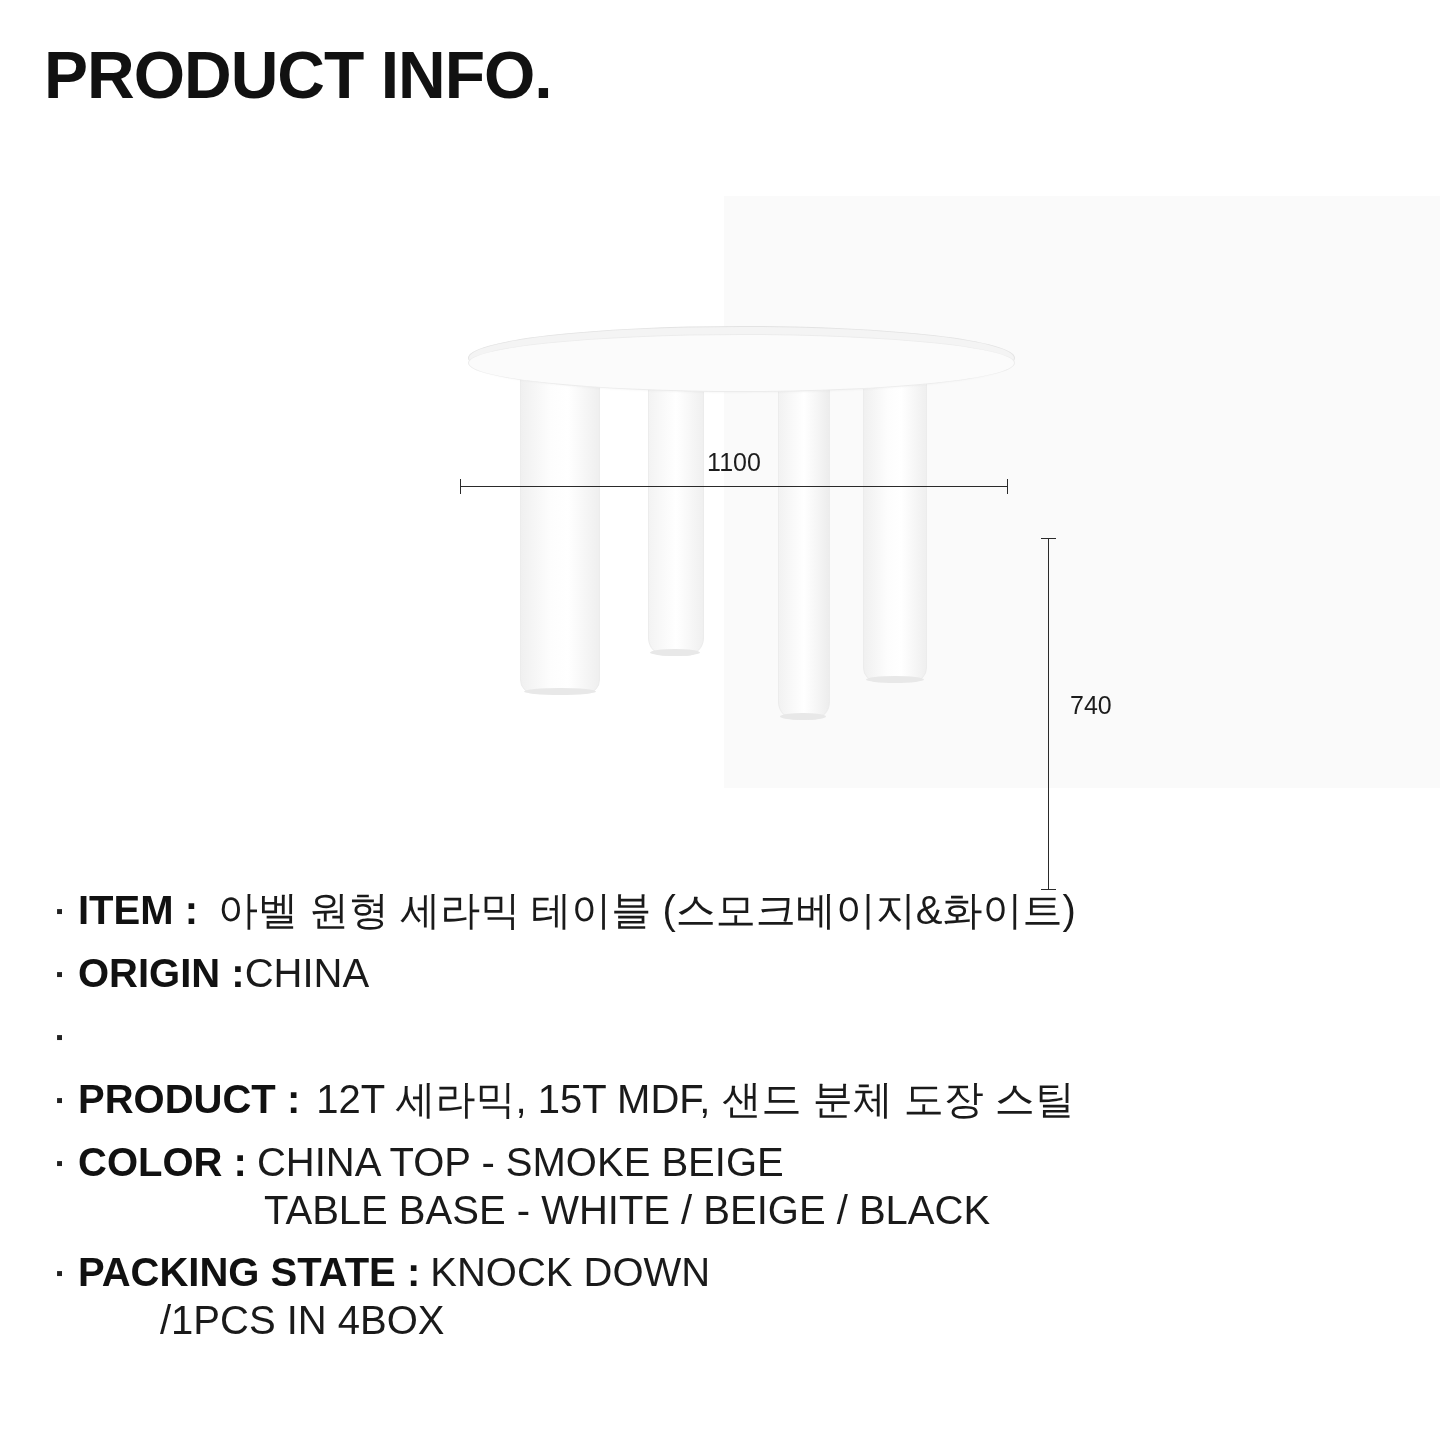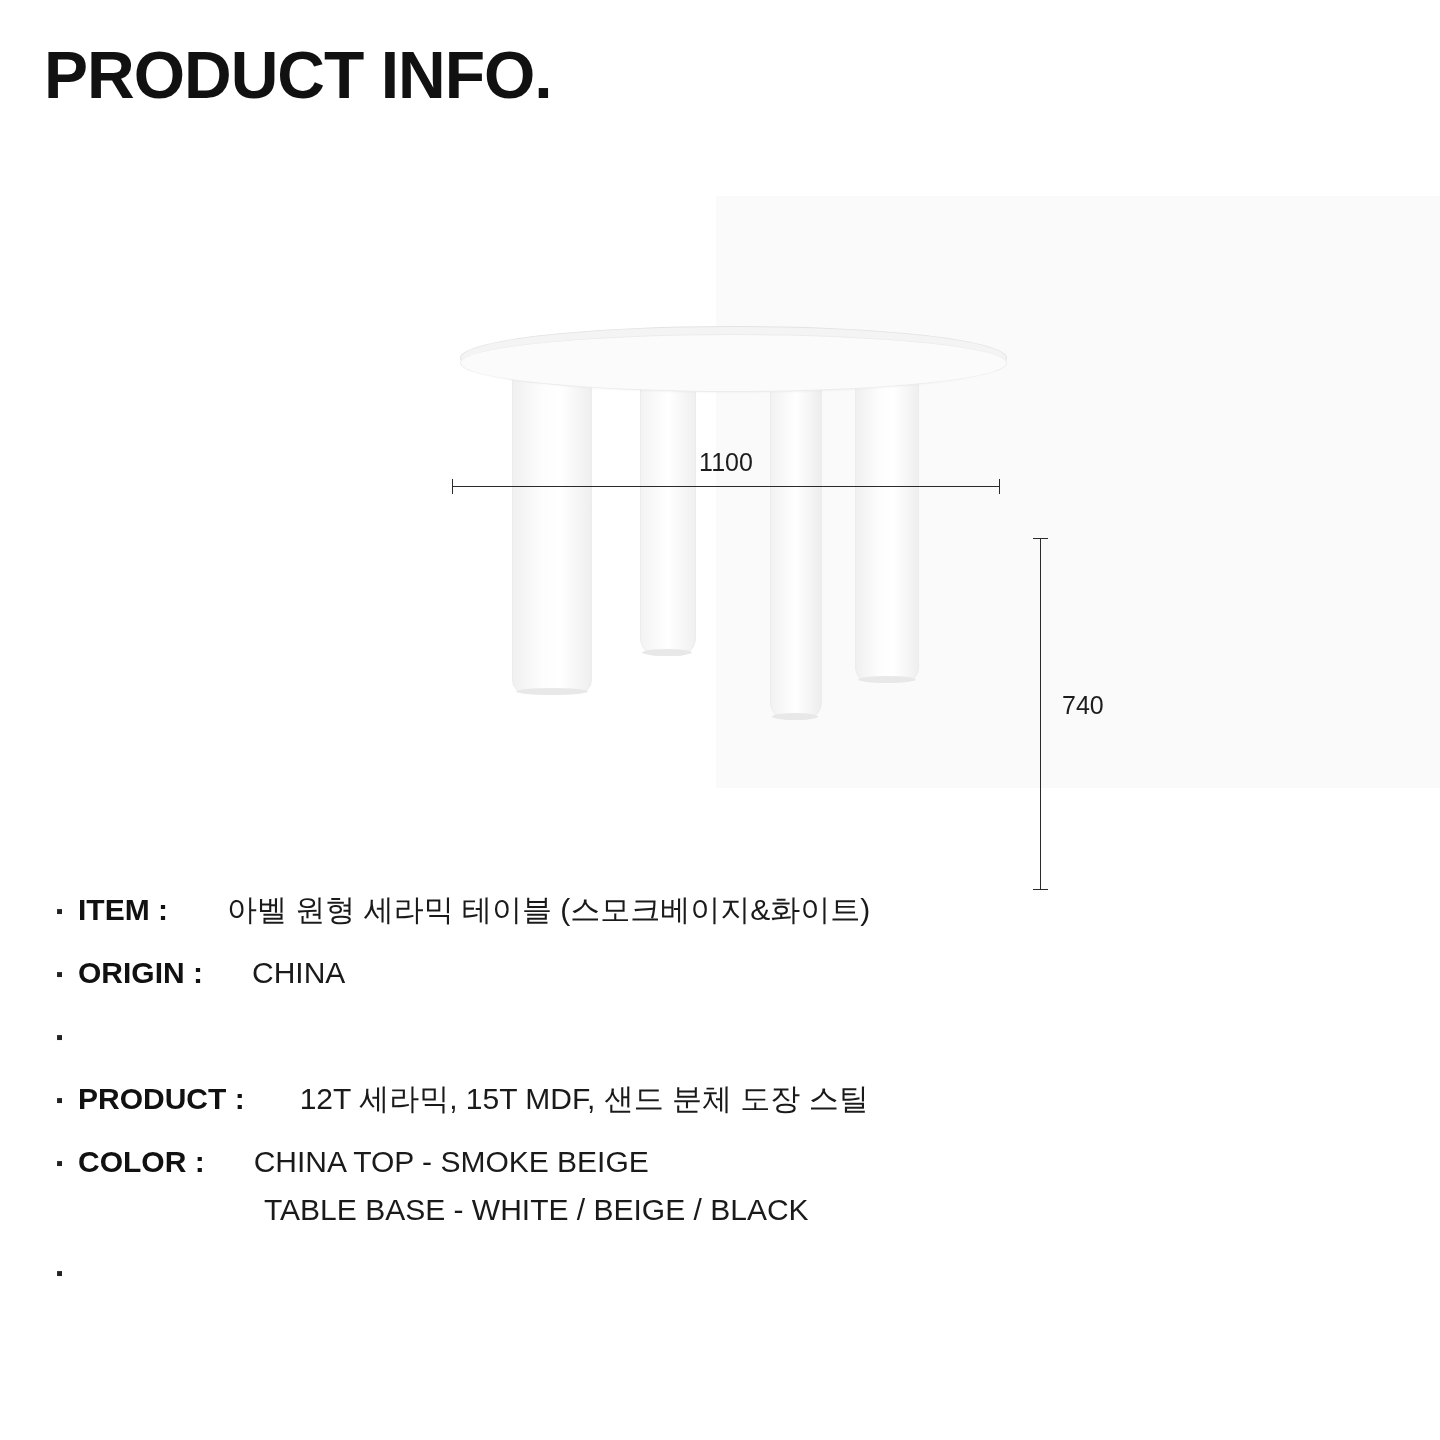"1100" .diagram-area { left: 0 -> 8px }
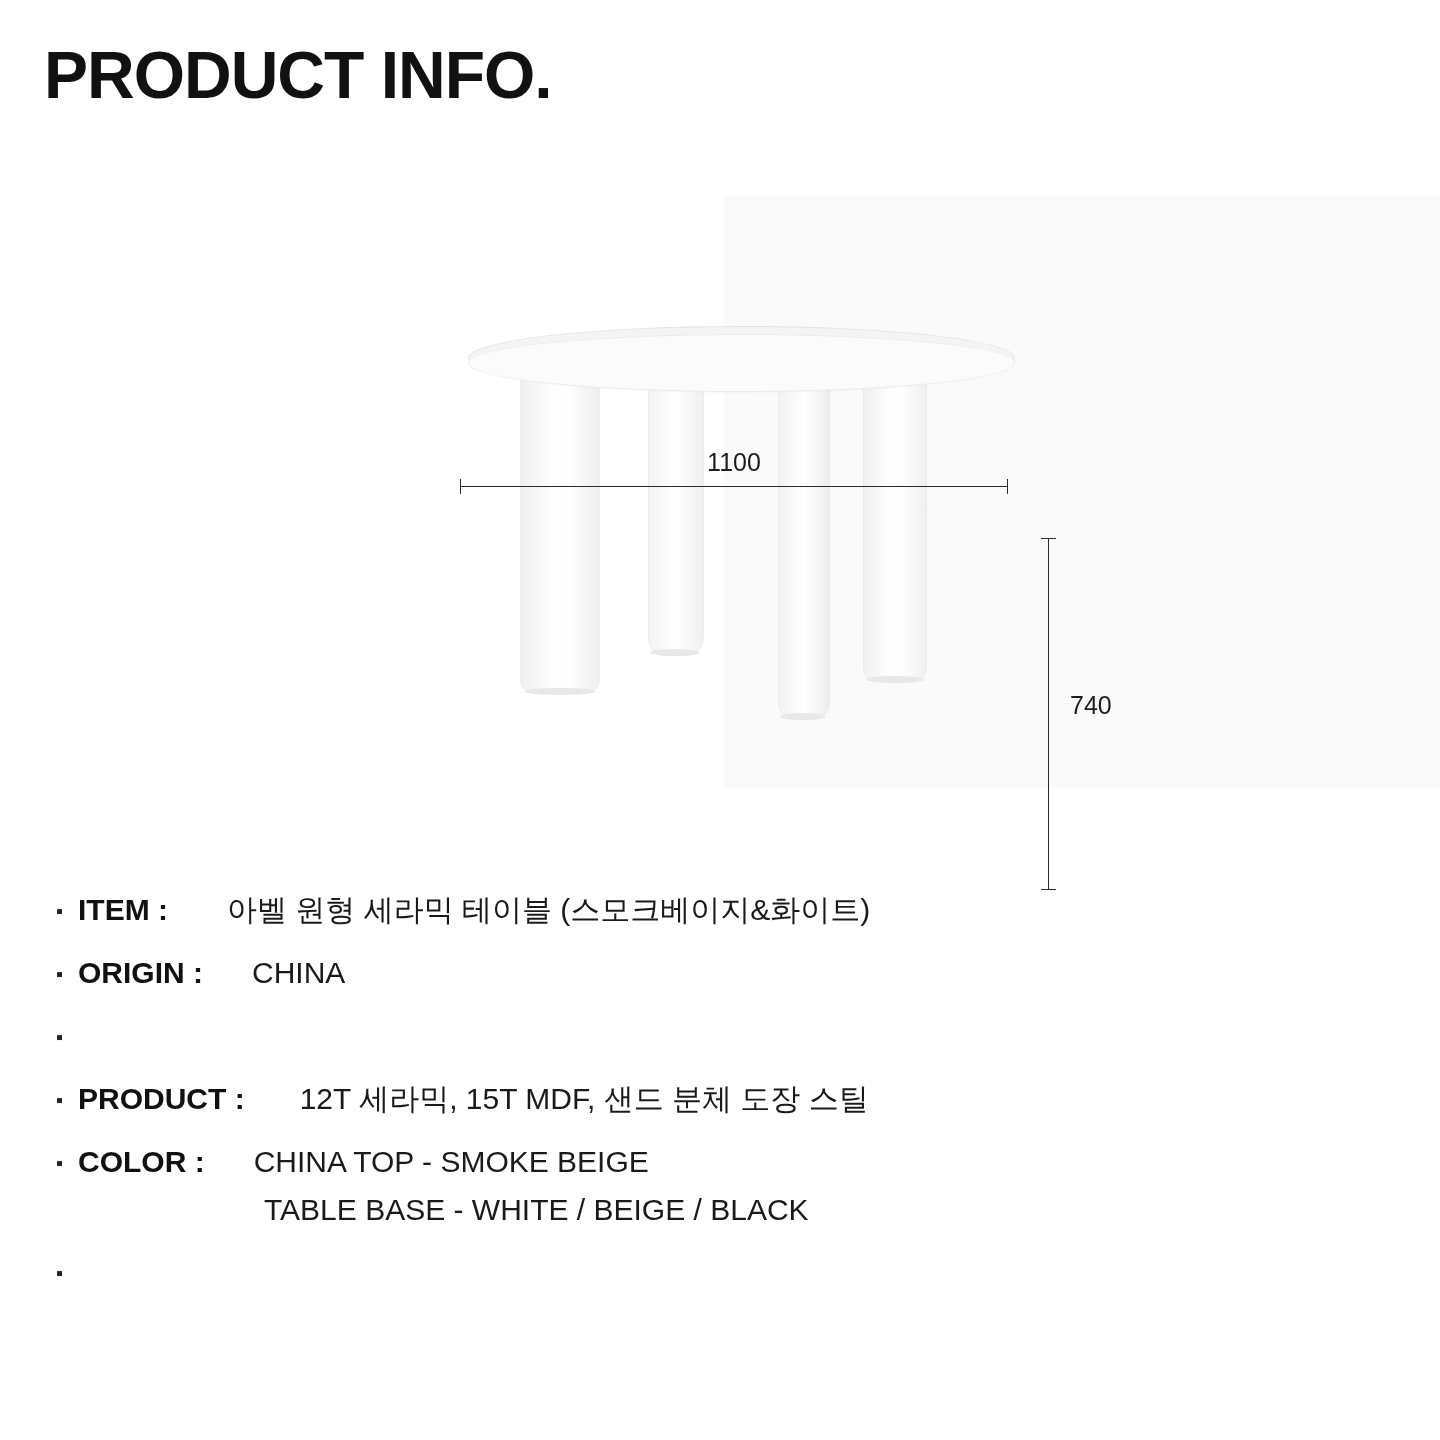"ITEM :" .spec-line { font-size: 30px -> 40px; gap: 39px -> none }
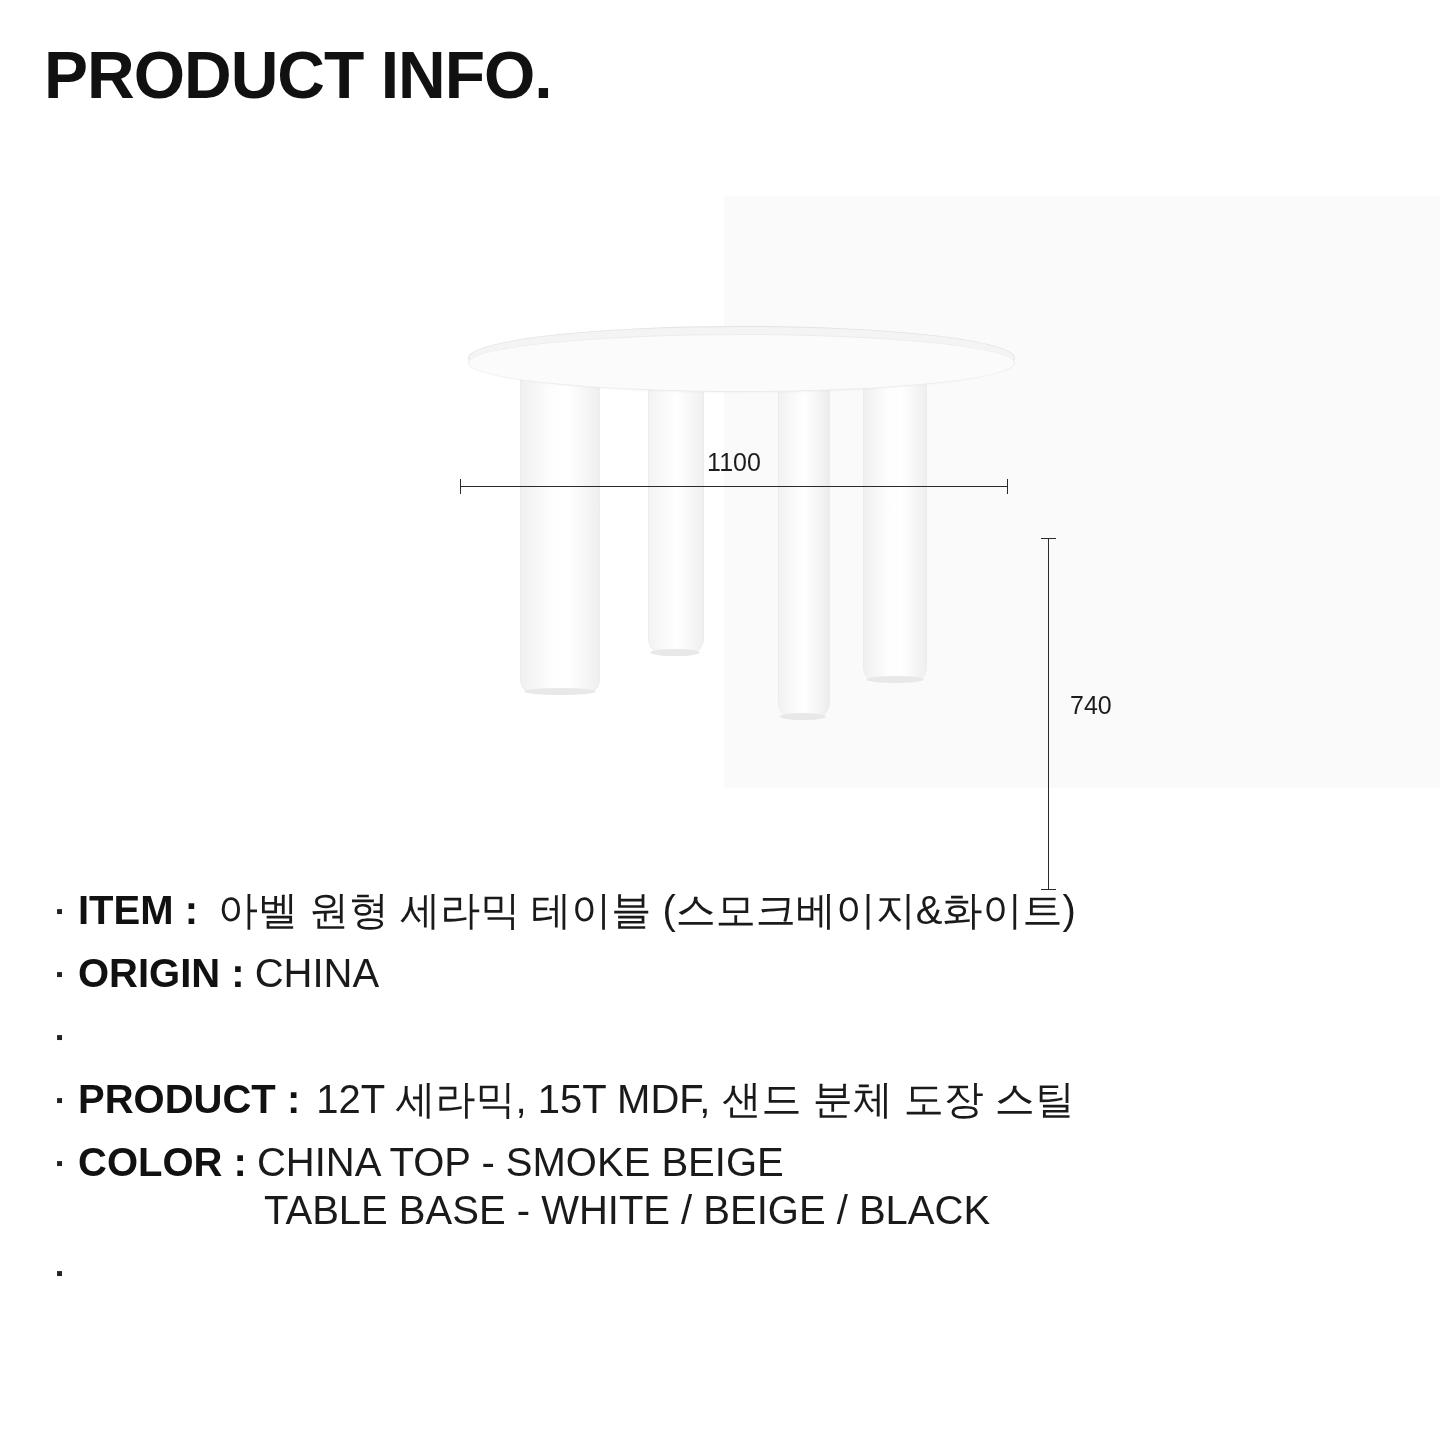"CHINA" span.spec-value { margin-left: 10px -> none }
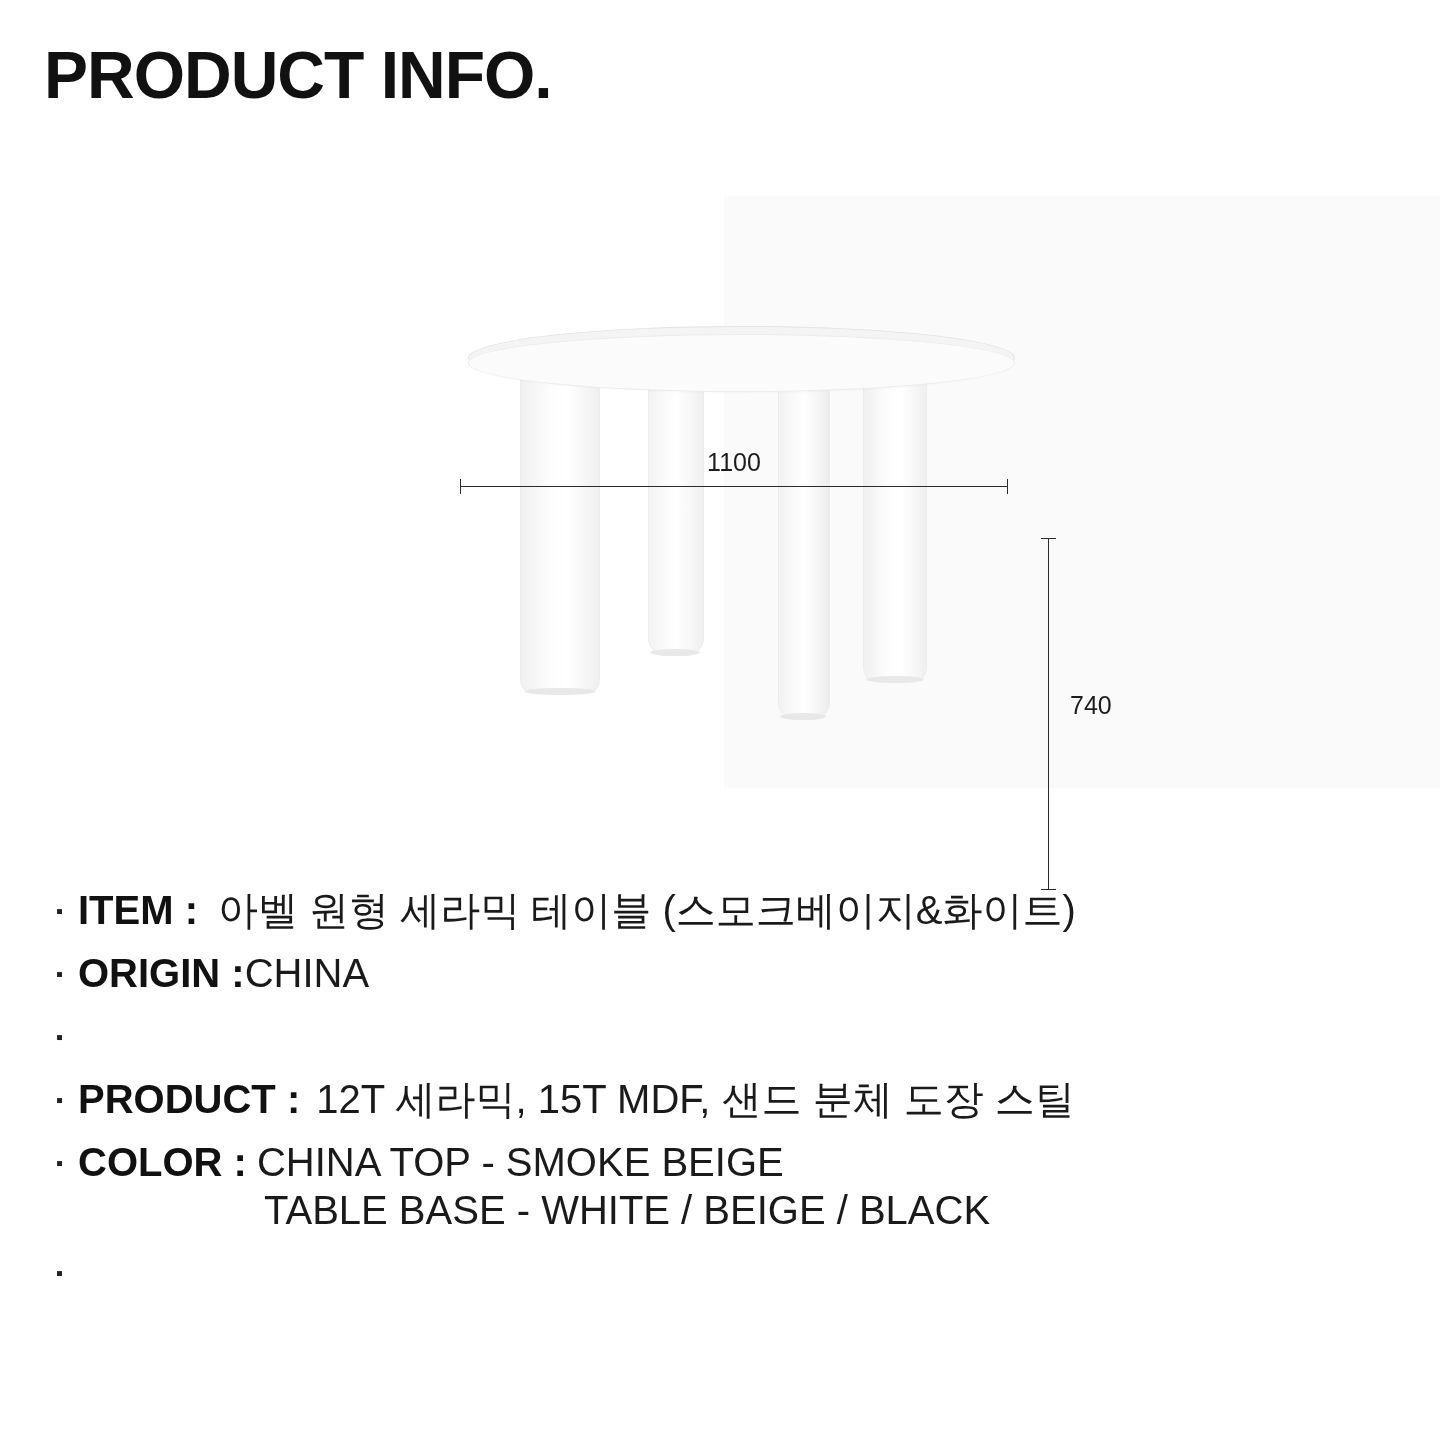"PACKING STATE :" span.spec-body { html: none -> <span> <span> <span>PACKING STATE :</span> <span>KNOCK DOWN</span> </span> <span> <span>/1PCS IN 4BOX</span> </span> </span> }
